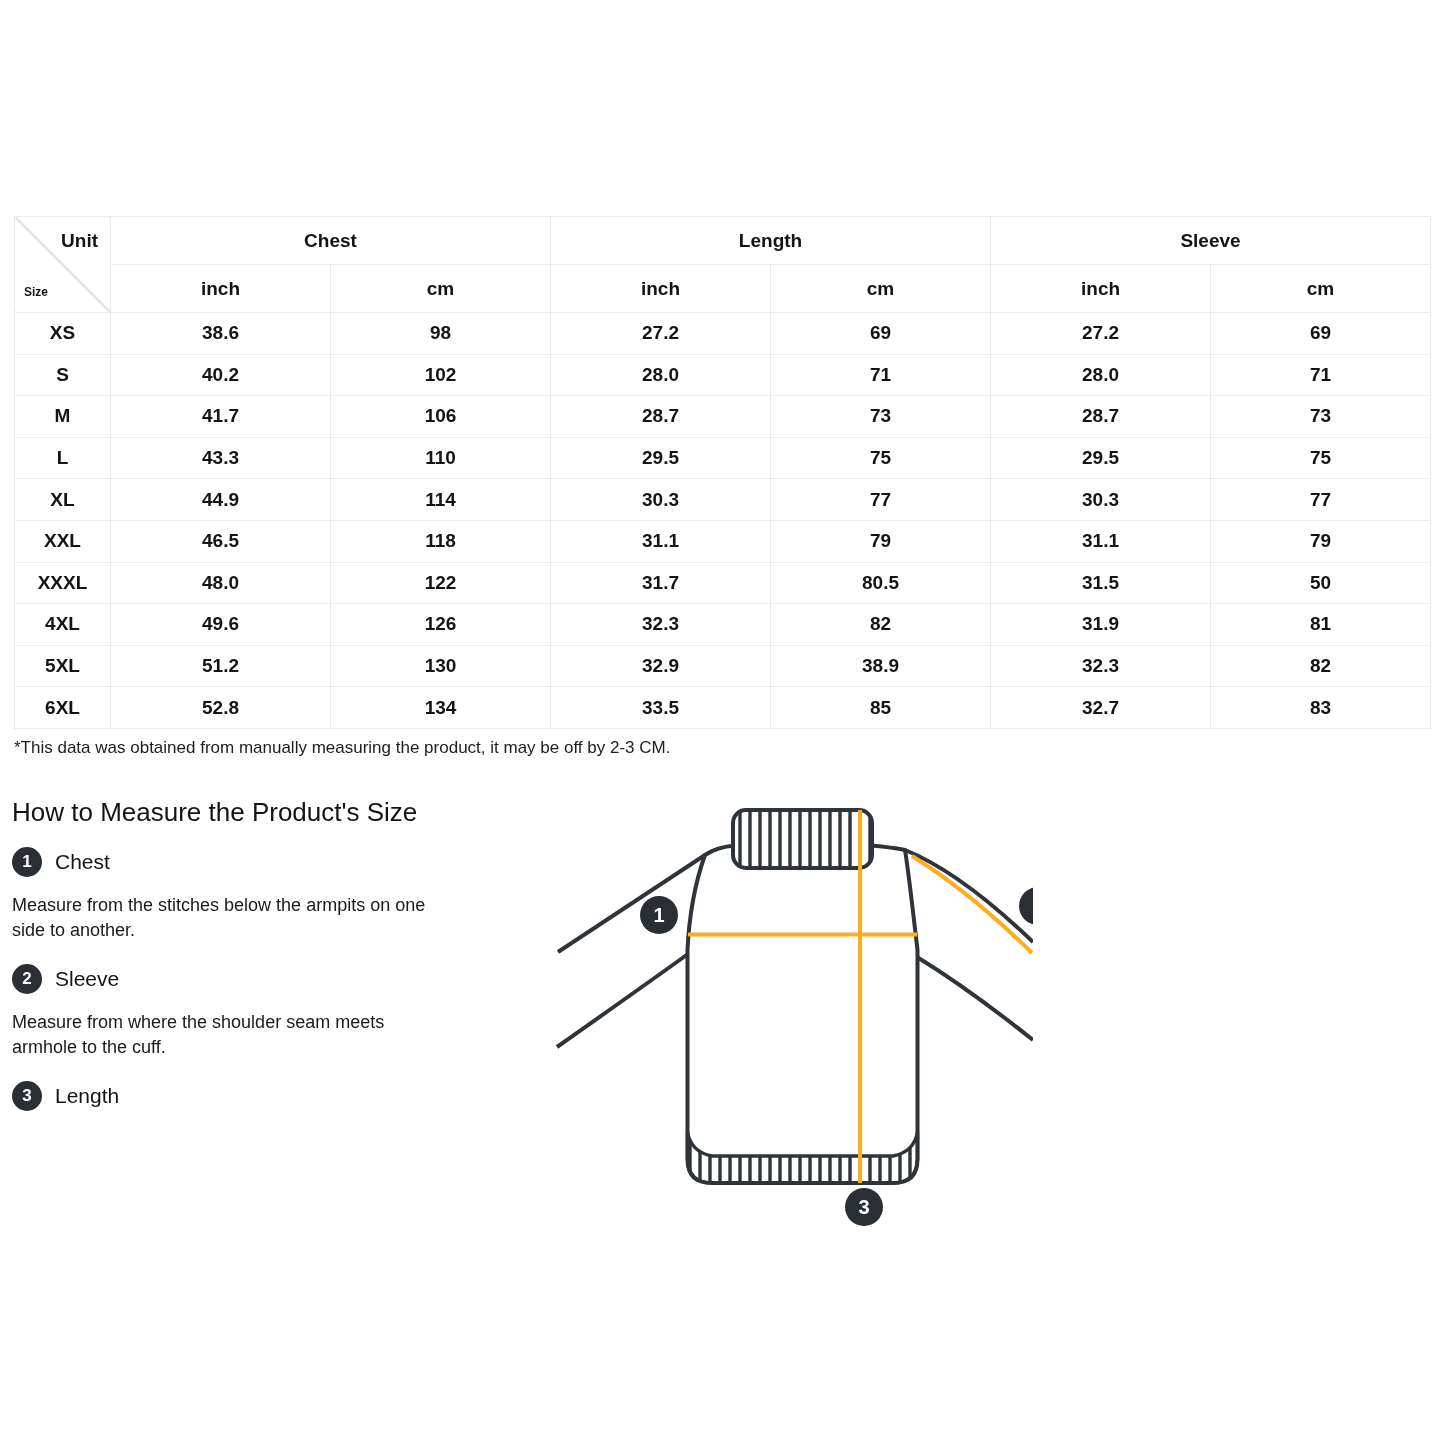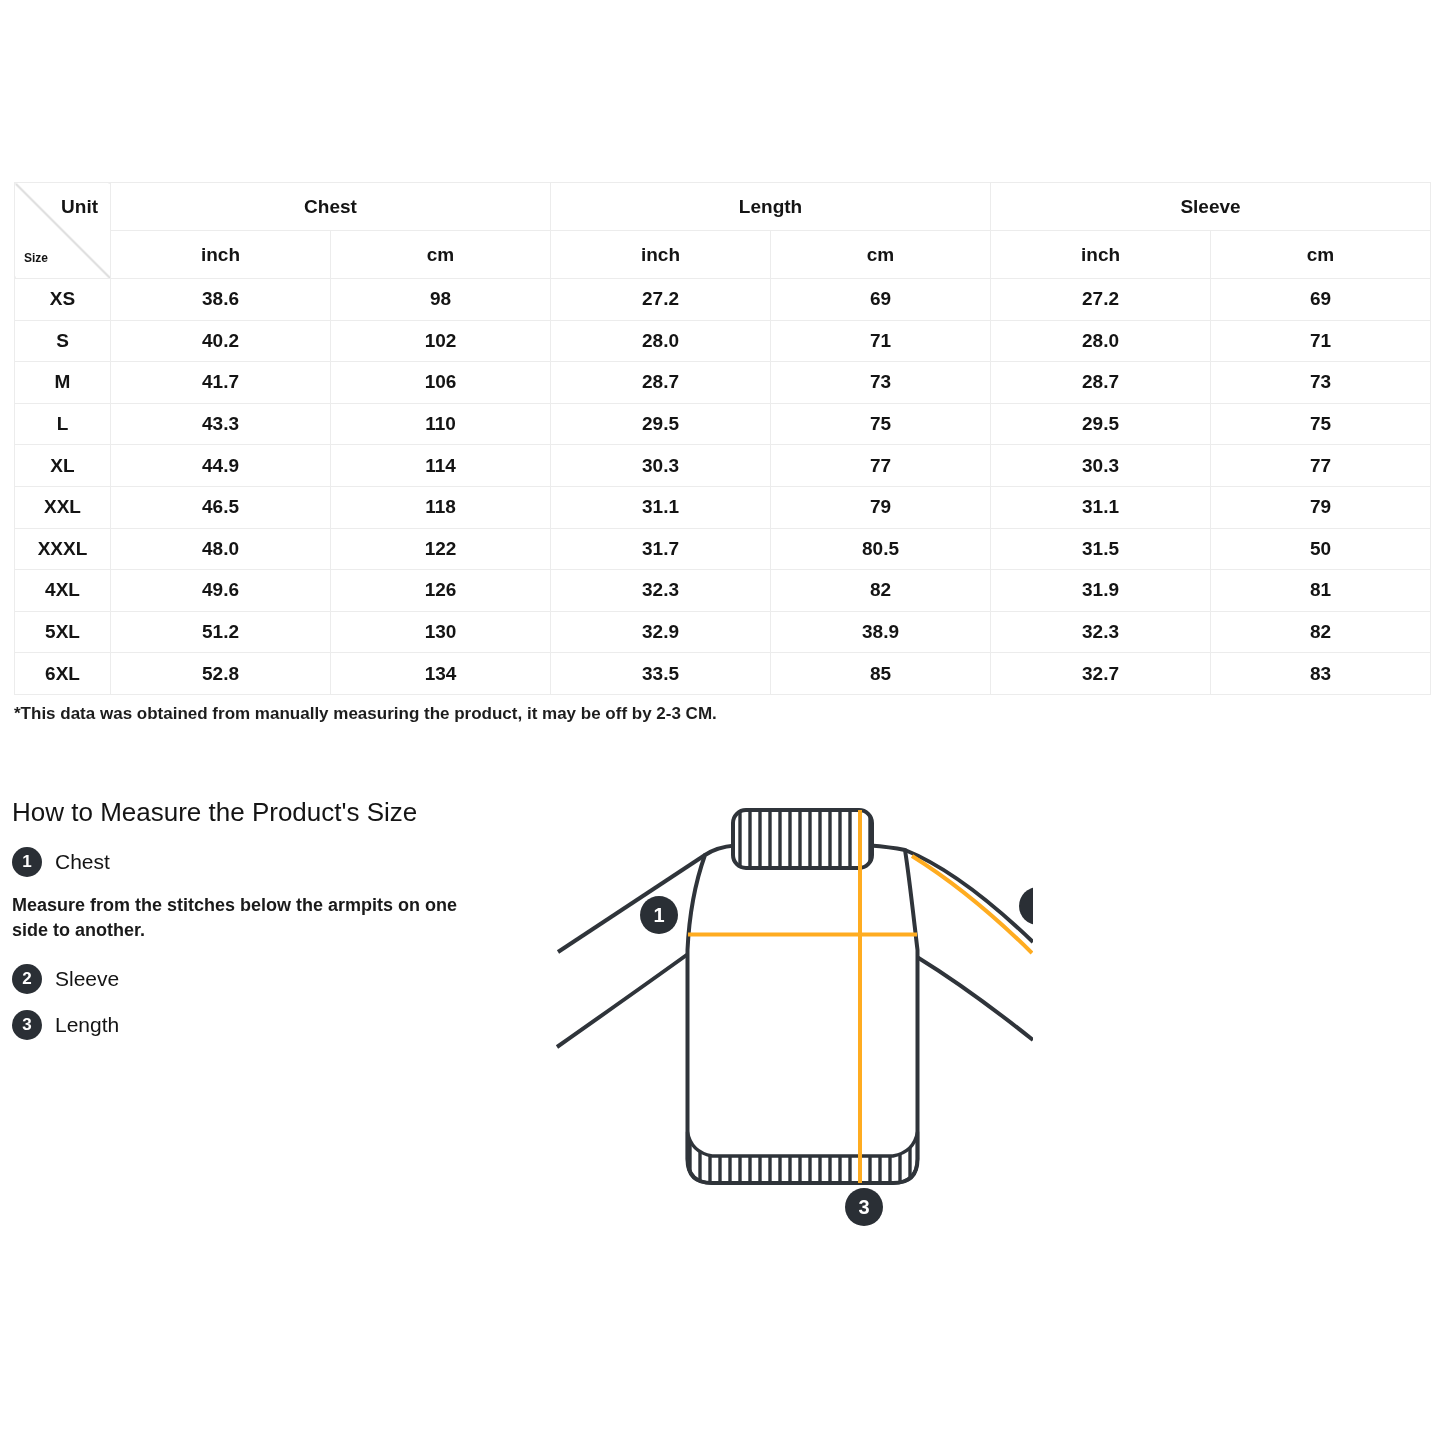"Unit" .table-block { top: 182px -> 216px }
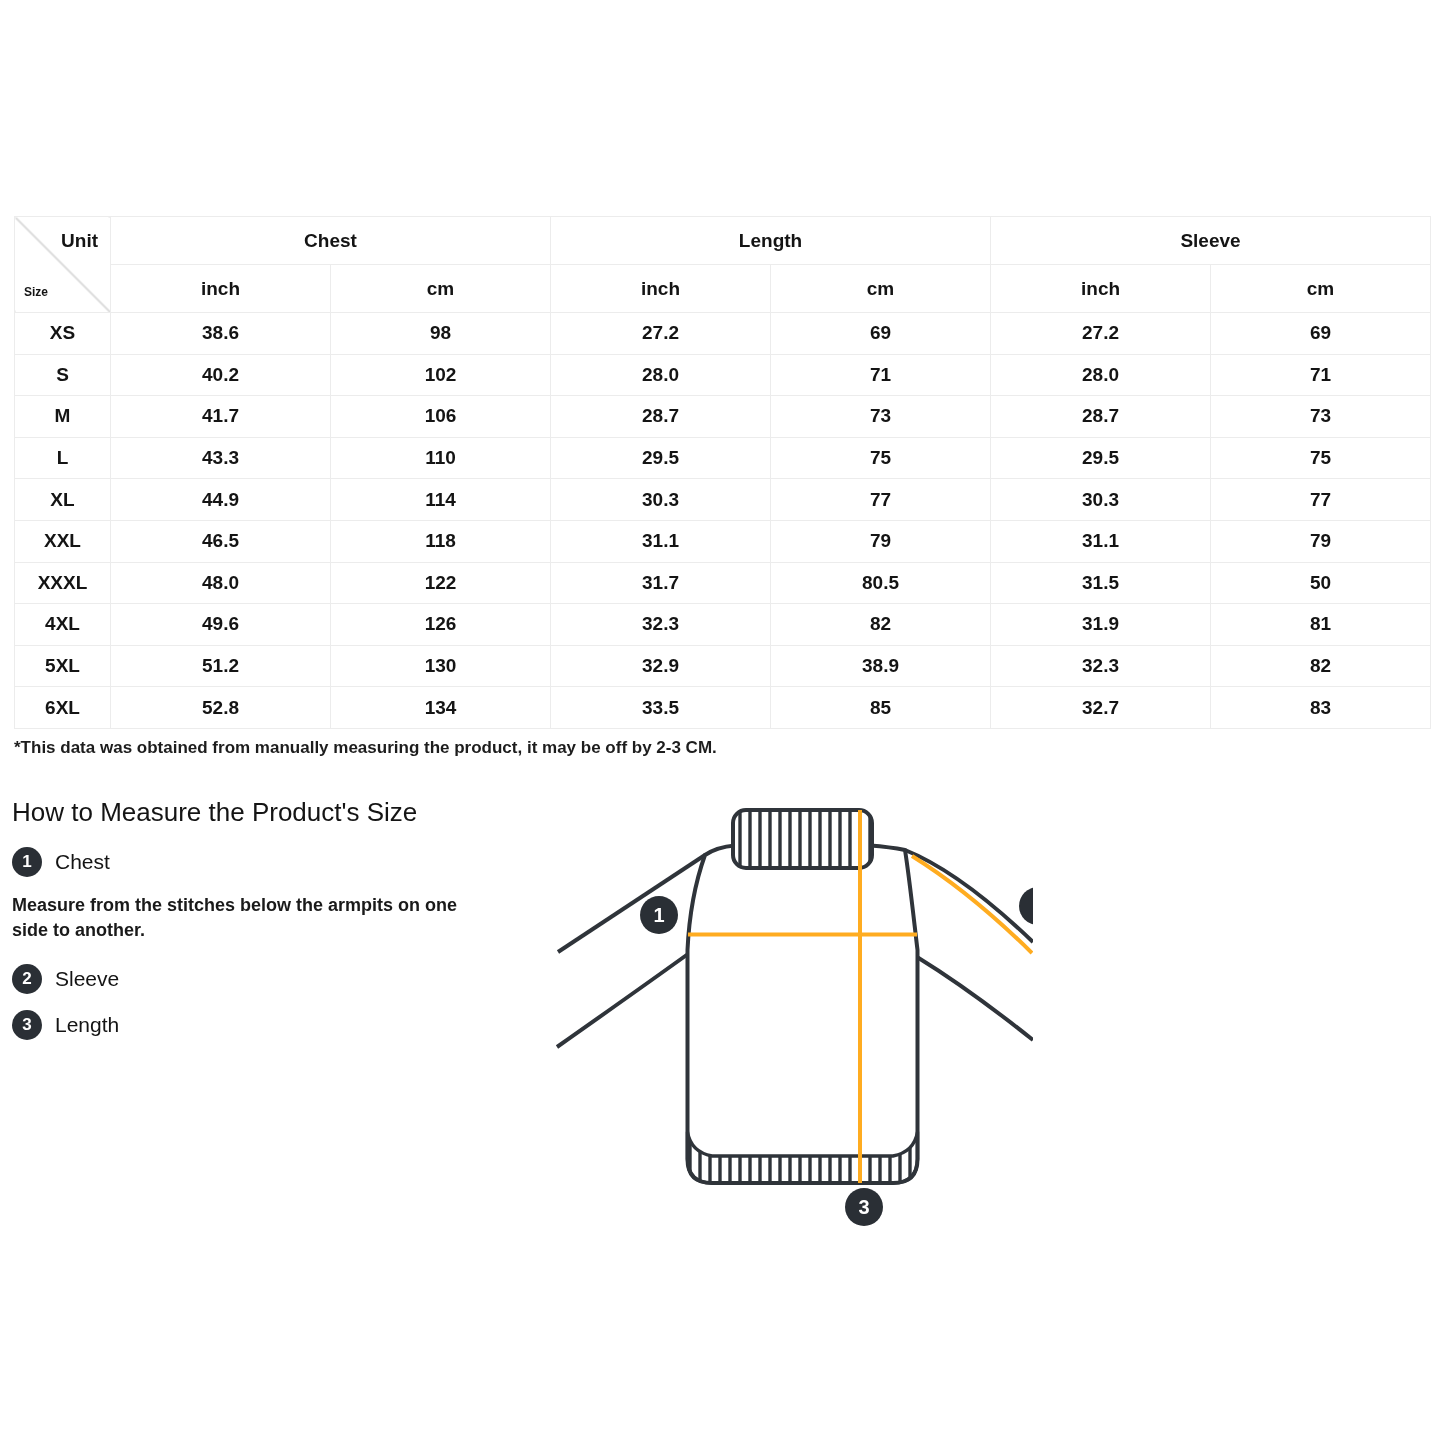"*This data was obtained from" .footnote { font-weight: 700 -> 400 }
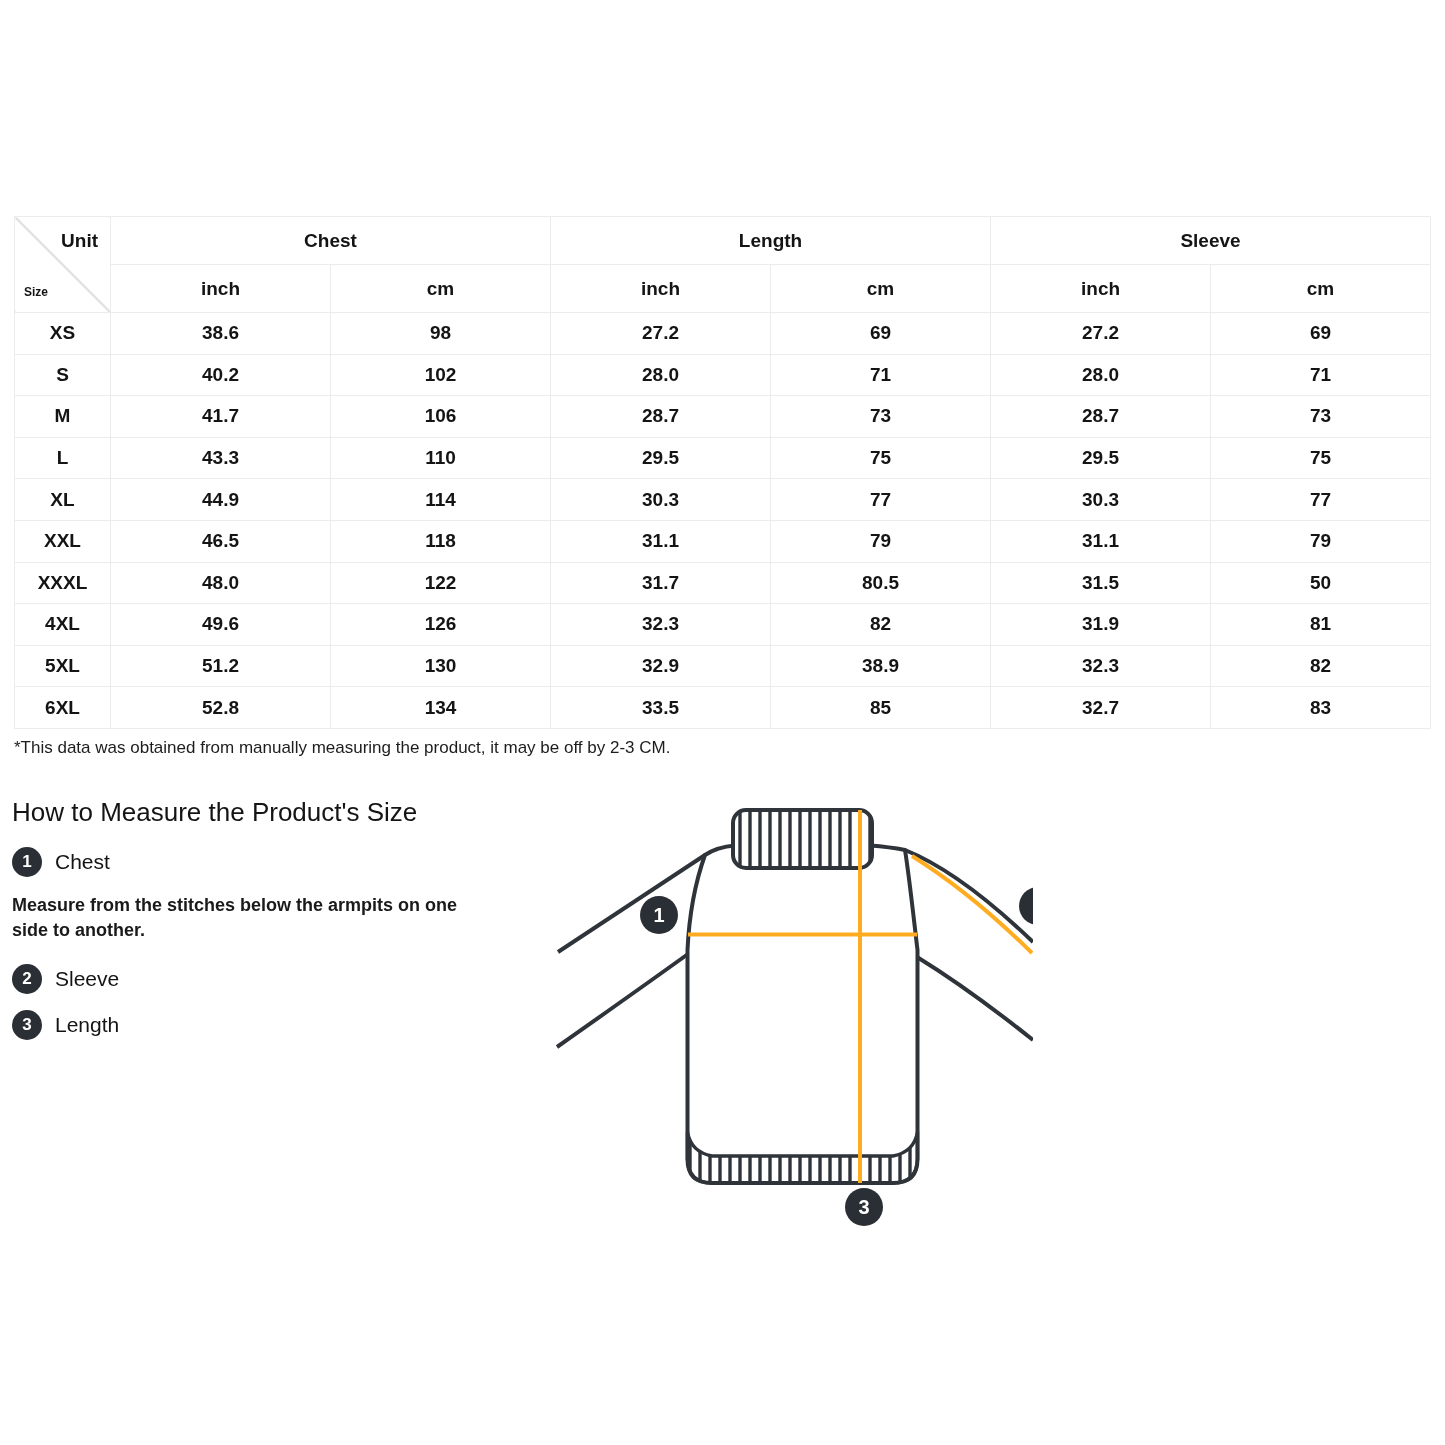"Measure from the stitches below" .item-desc { font-weight: 700 -> 400 }
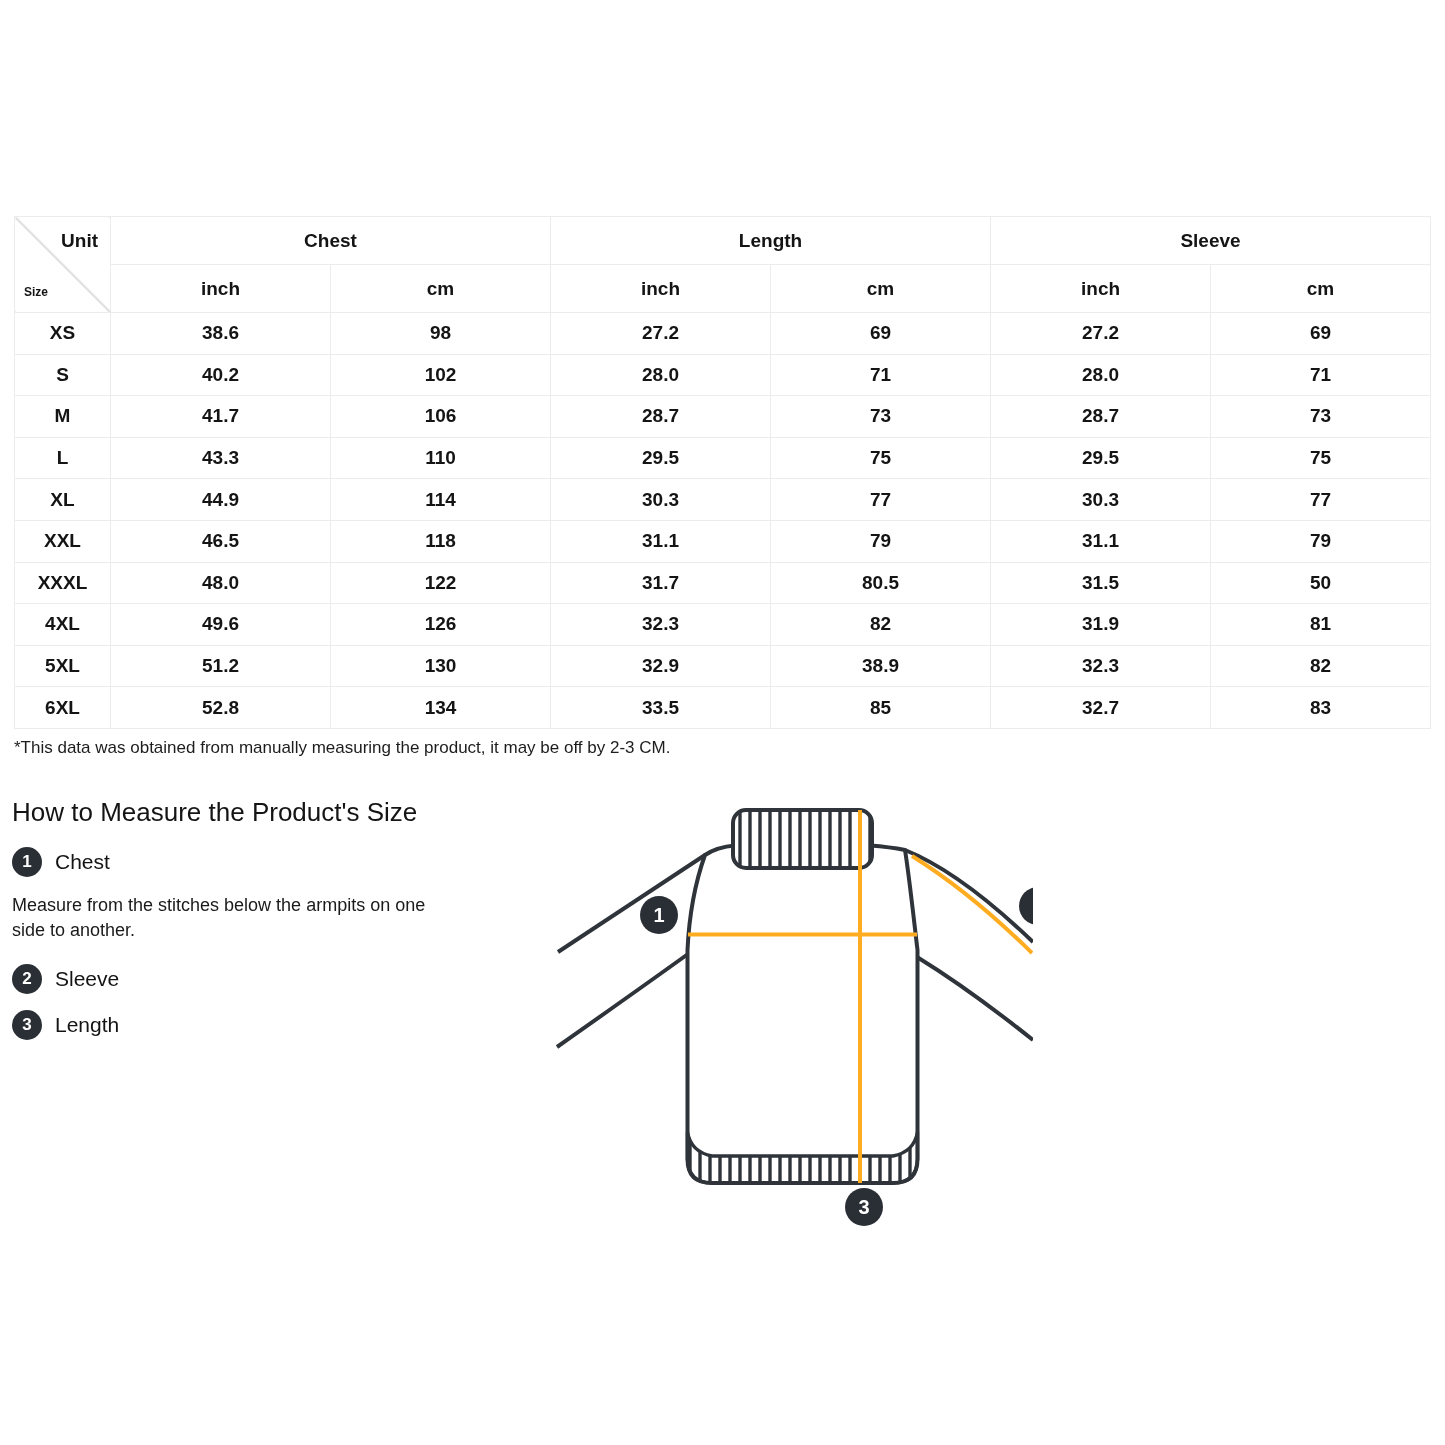"Measure from where the shoulder" div.item-desc { html: none -> <div>Measure from where the shoulder seam meets armhole to the cuff.</div> }
